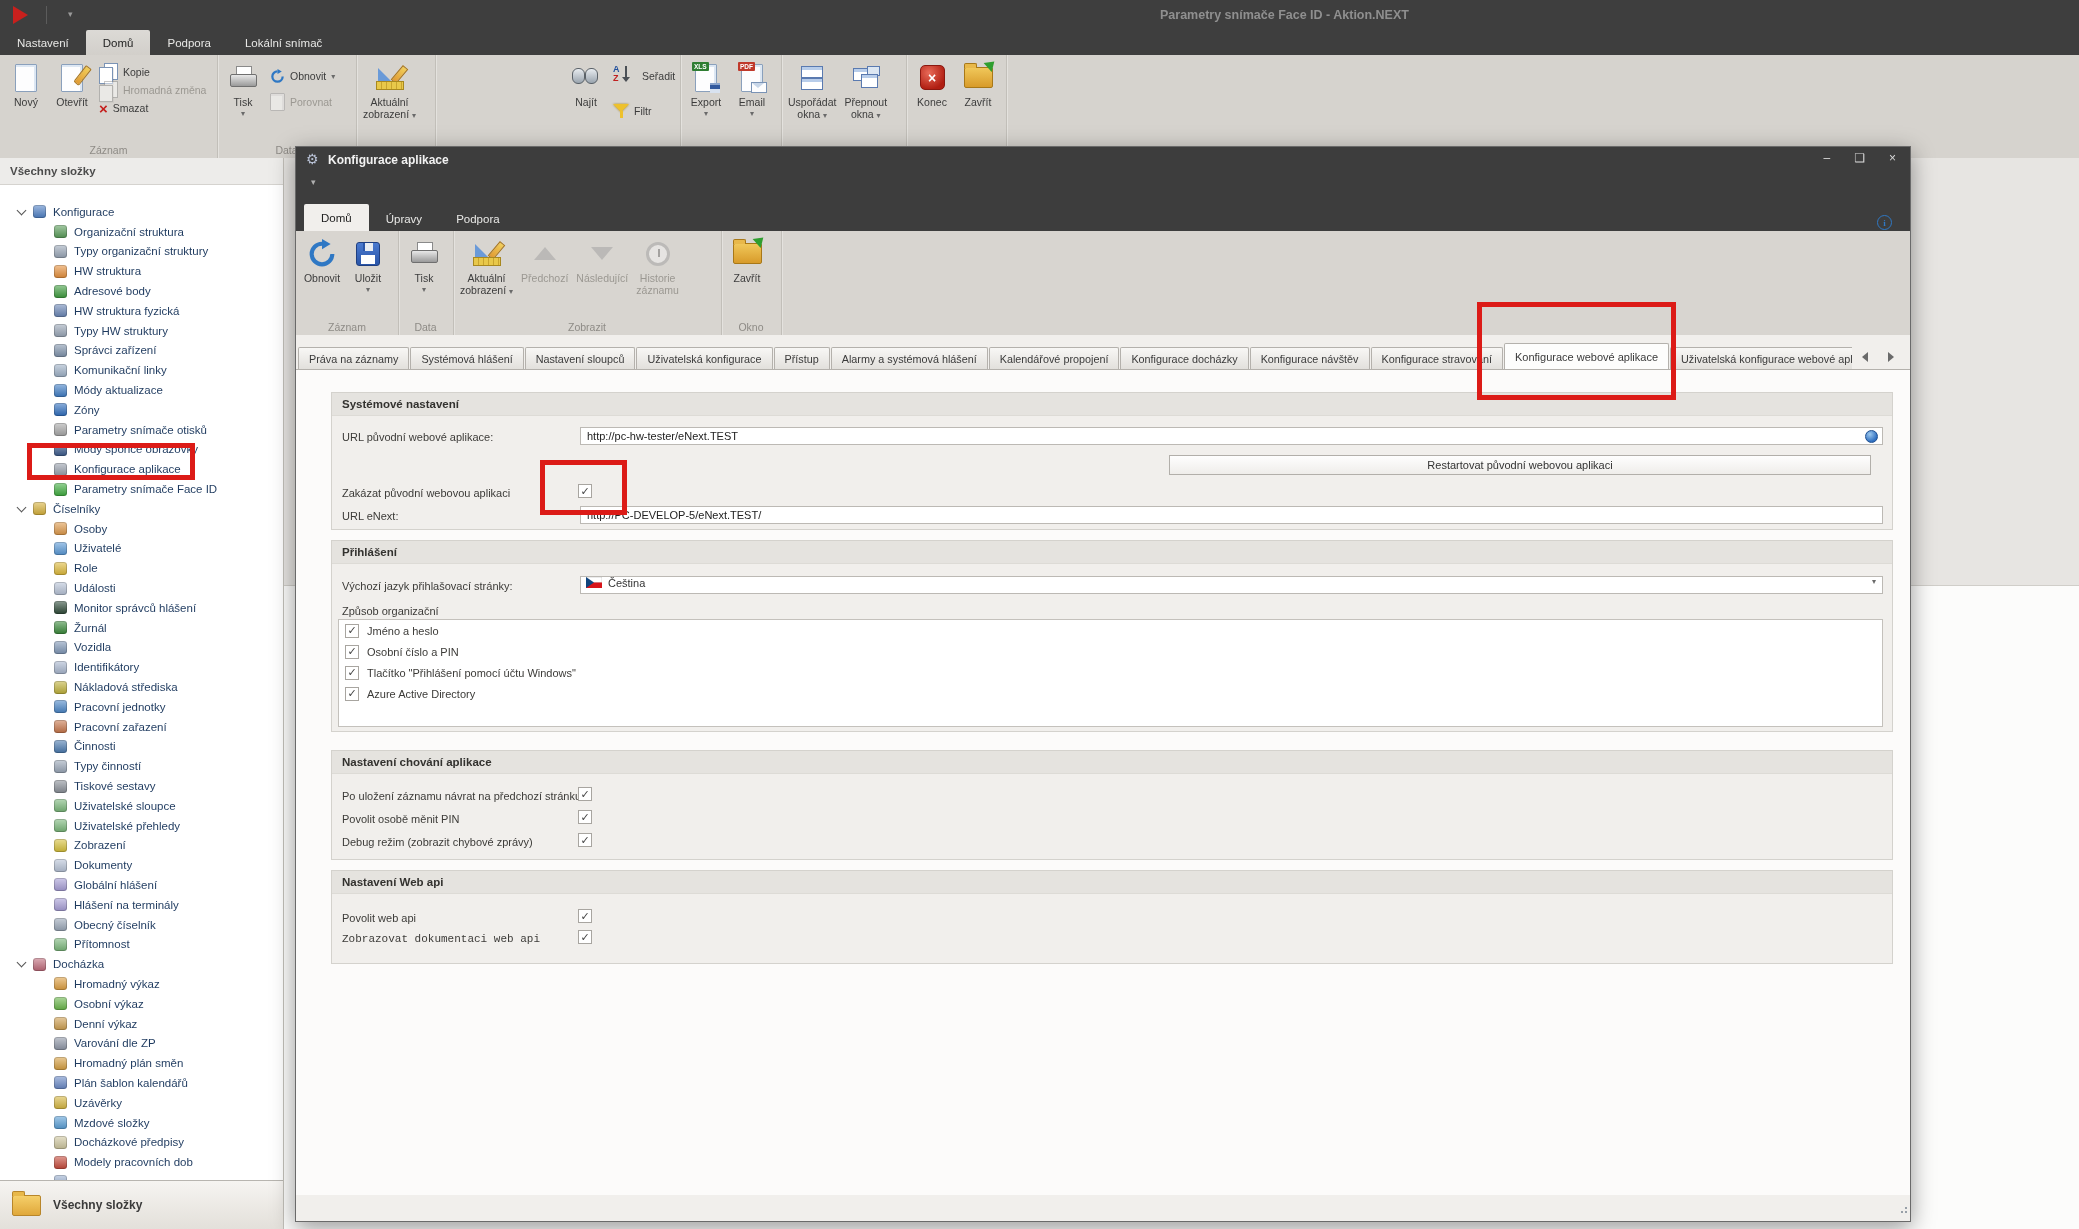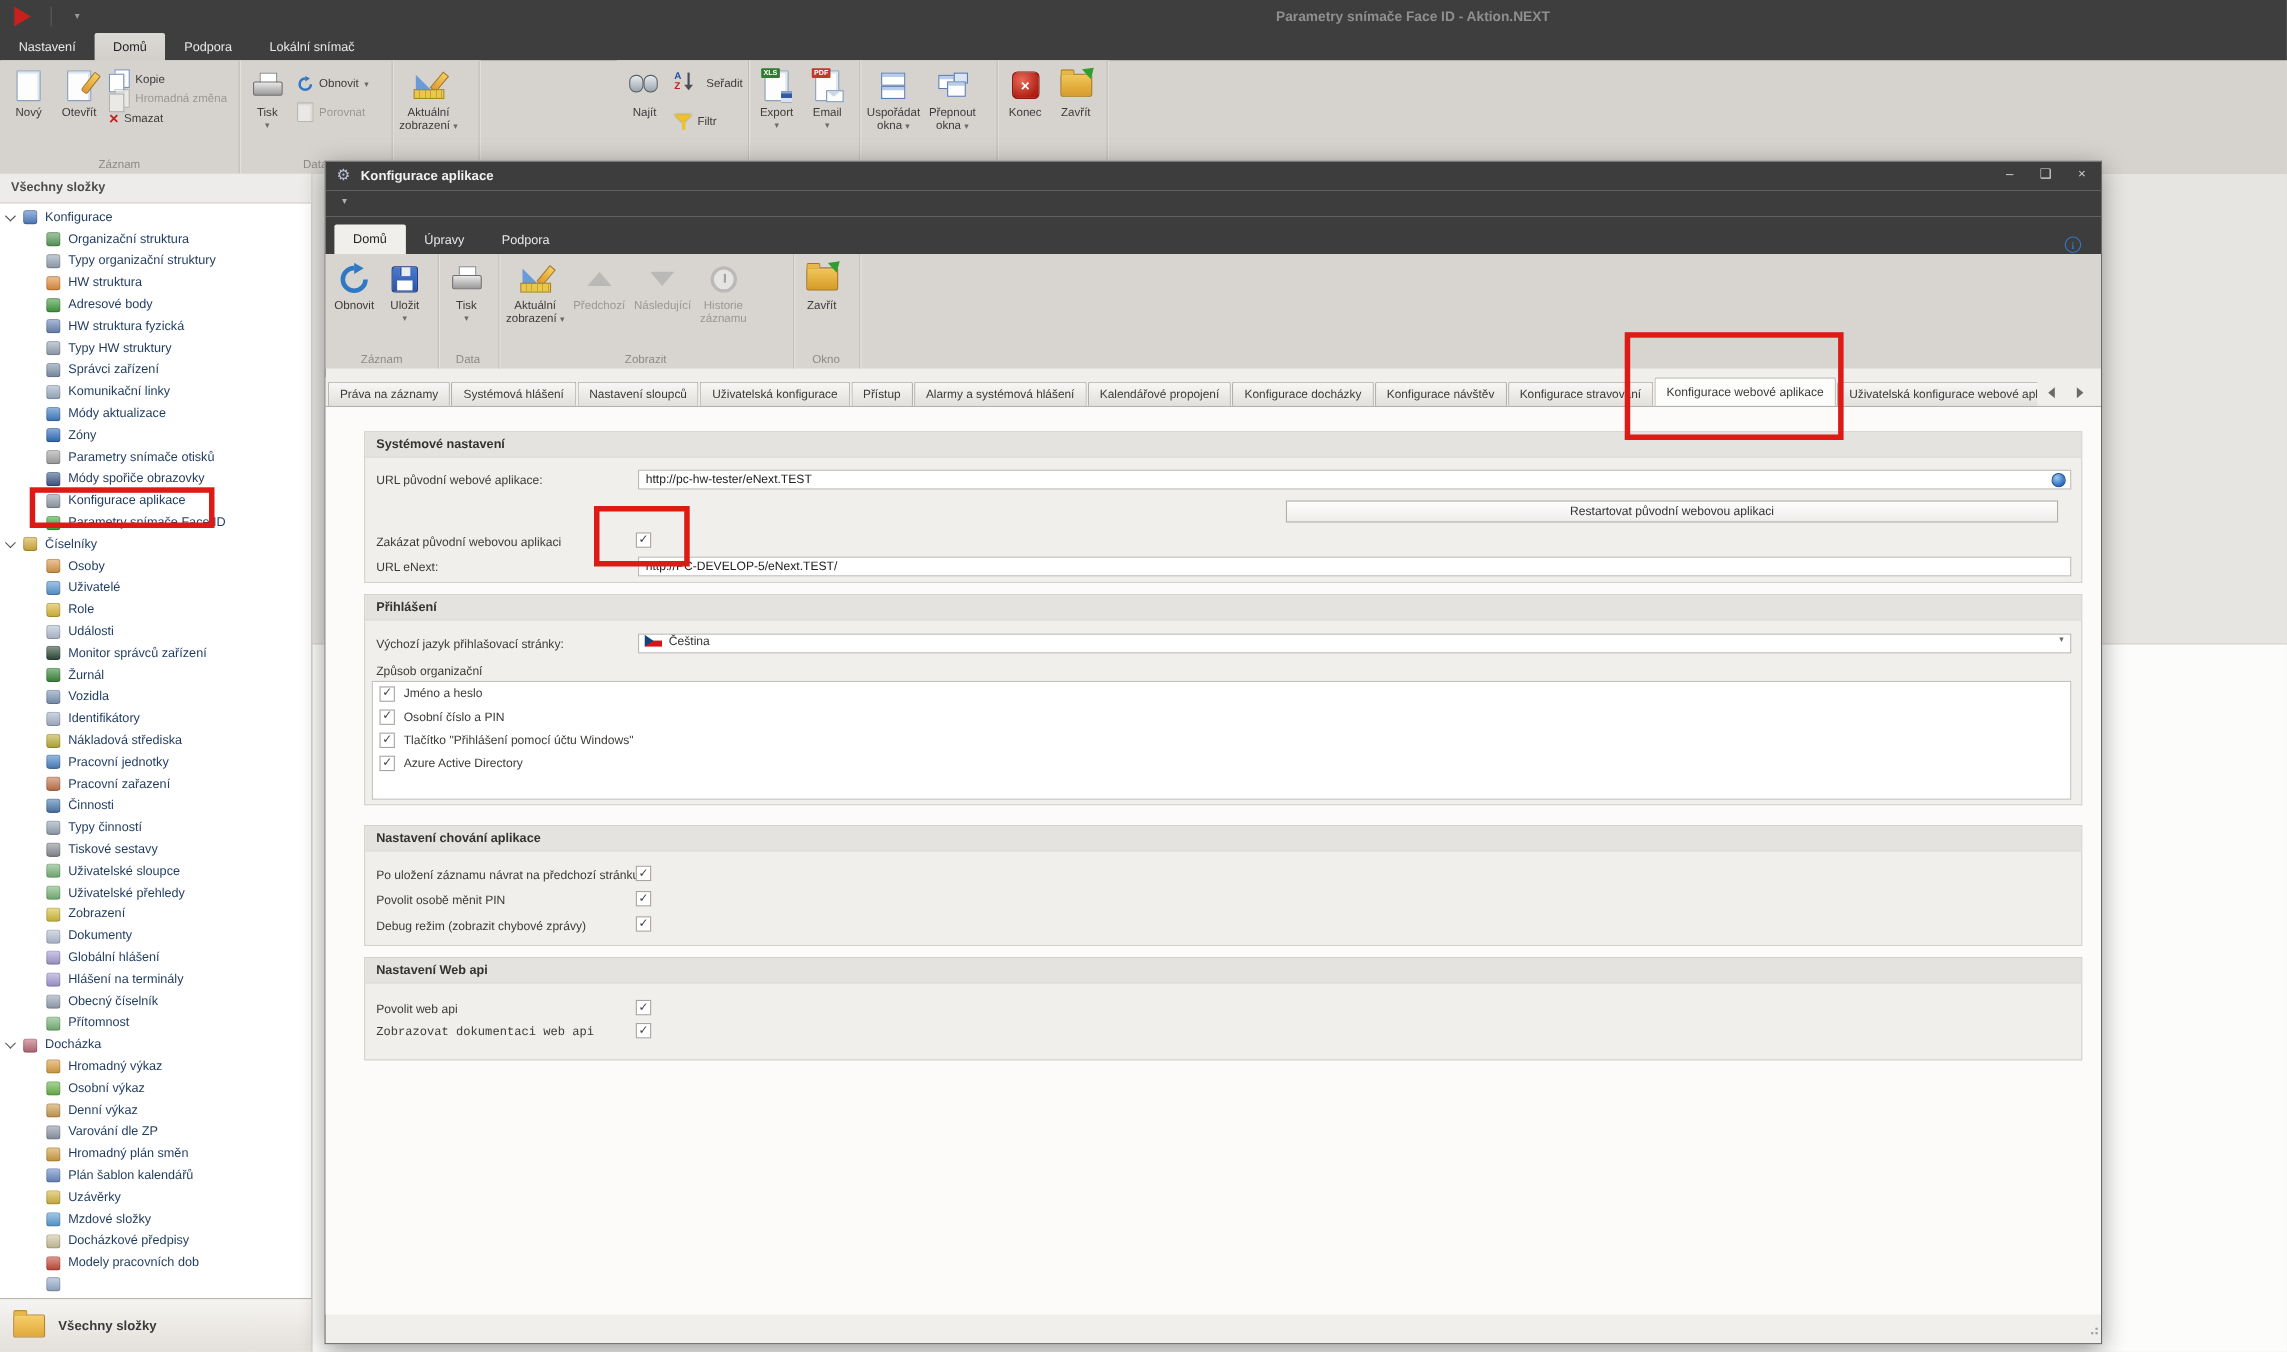"Konfigurace" .tree { left: 0 -> 12px; padding-top: 2px -> 16px }
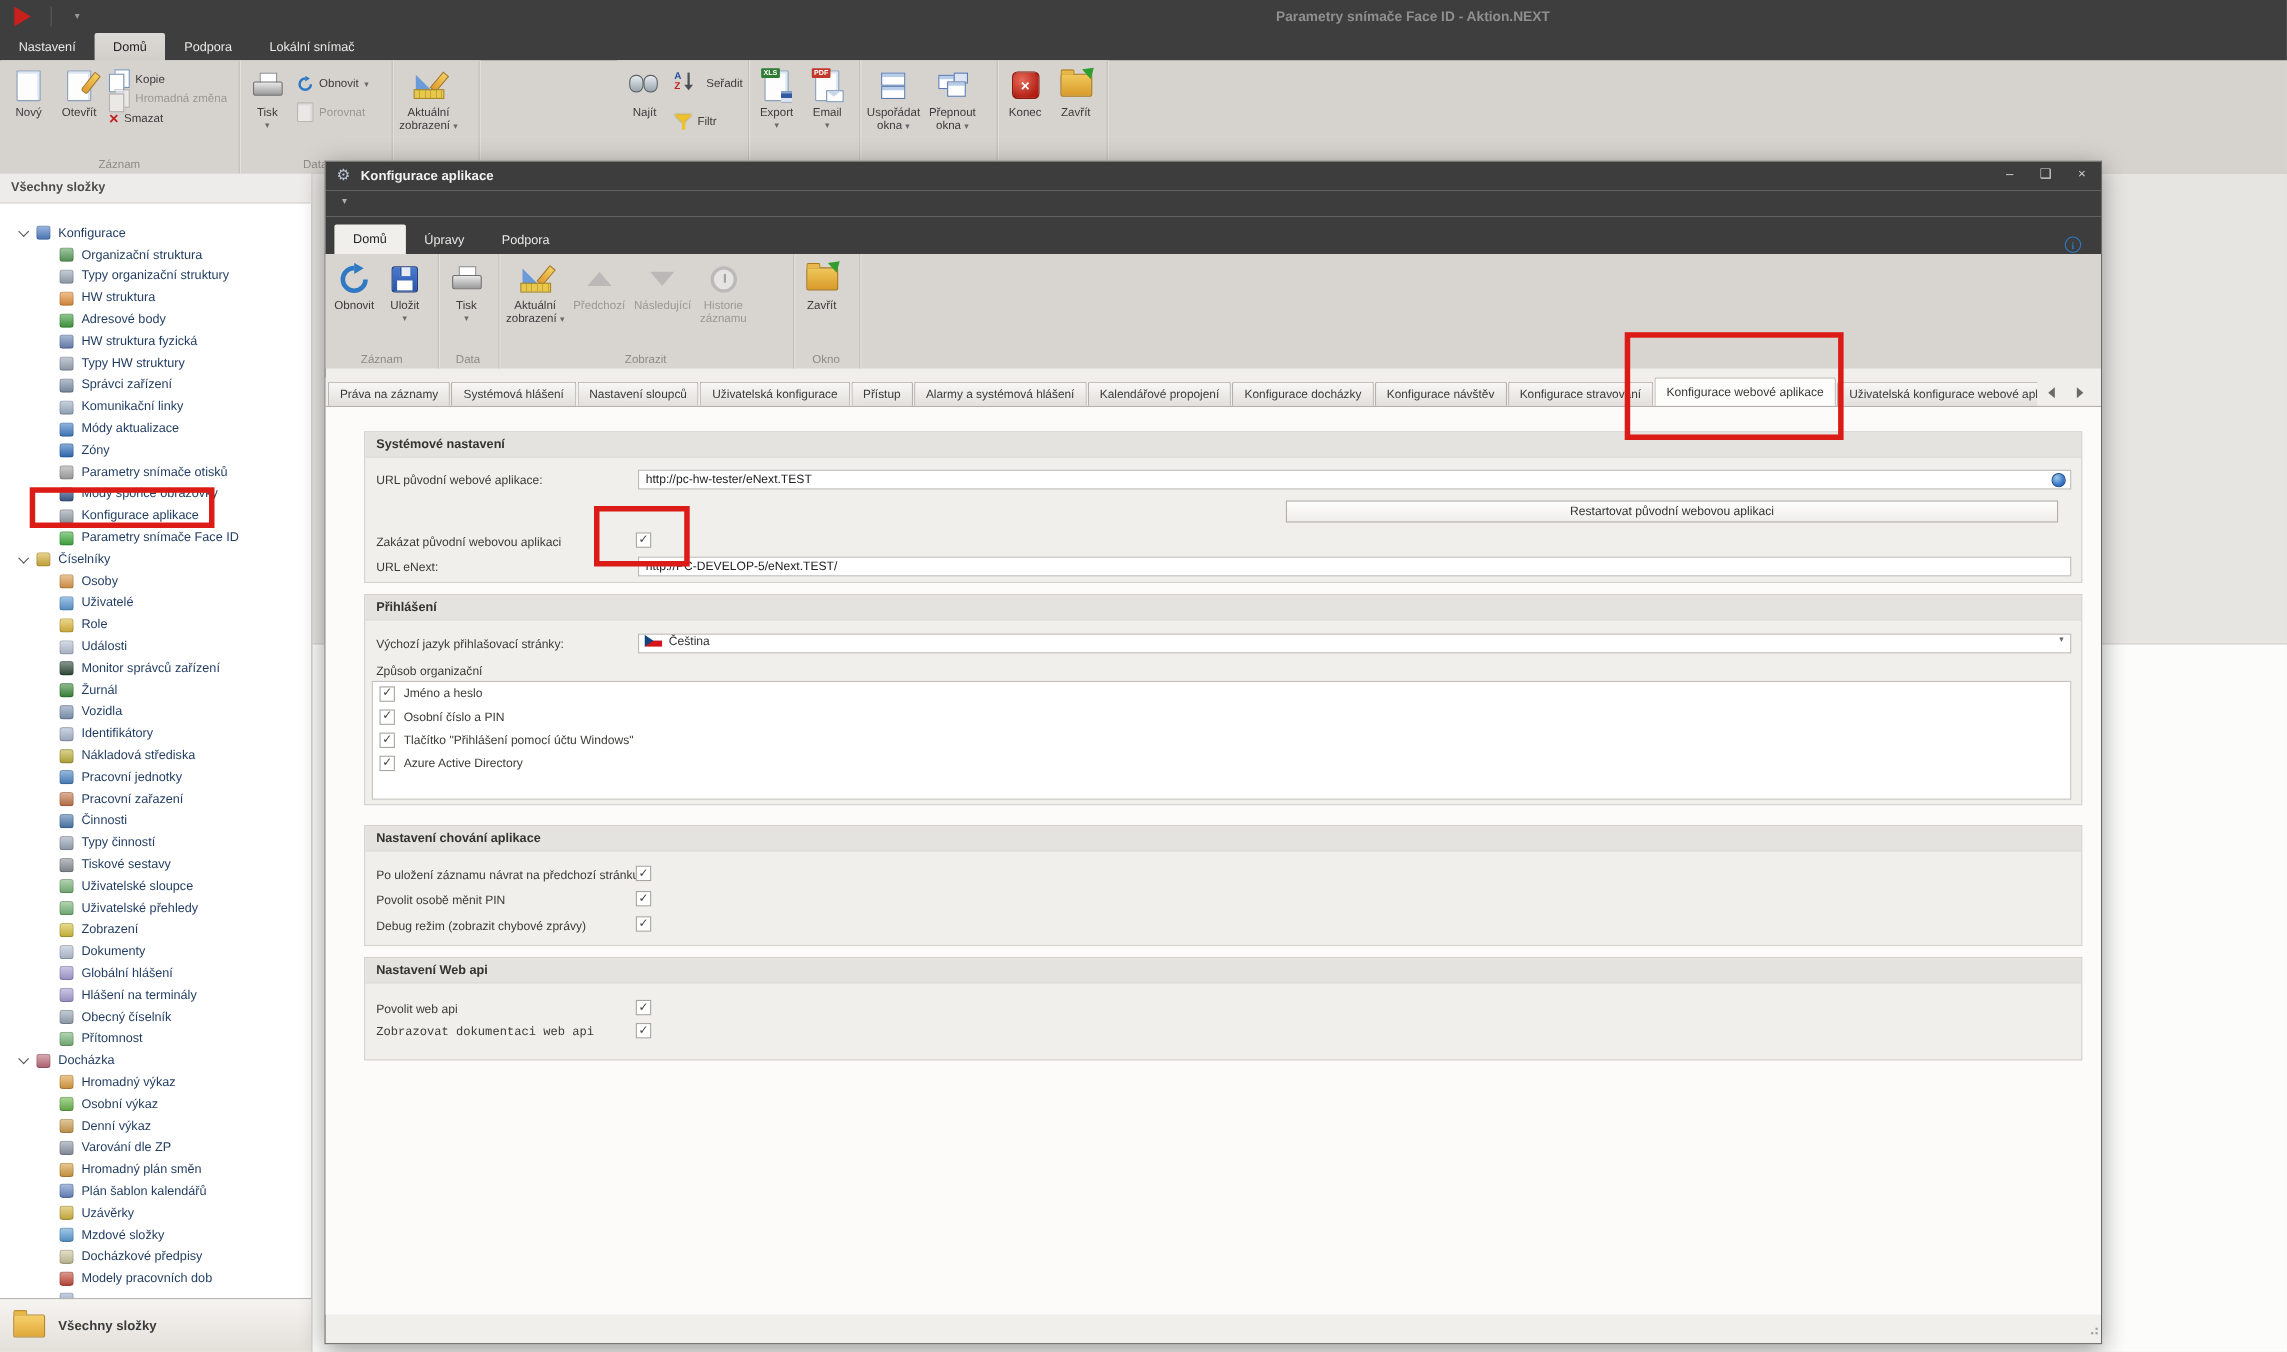"Monitor správců zařízení" span.tlabel { text: zařízení -> hlášení }
